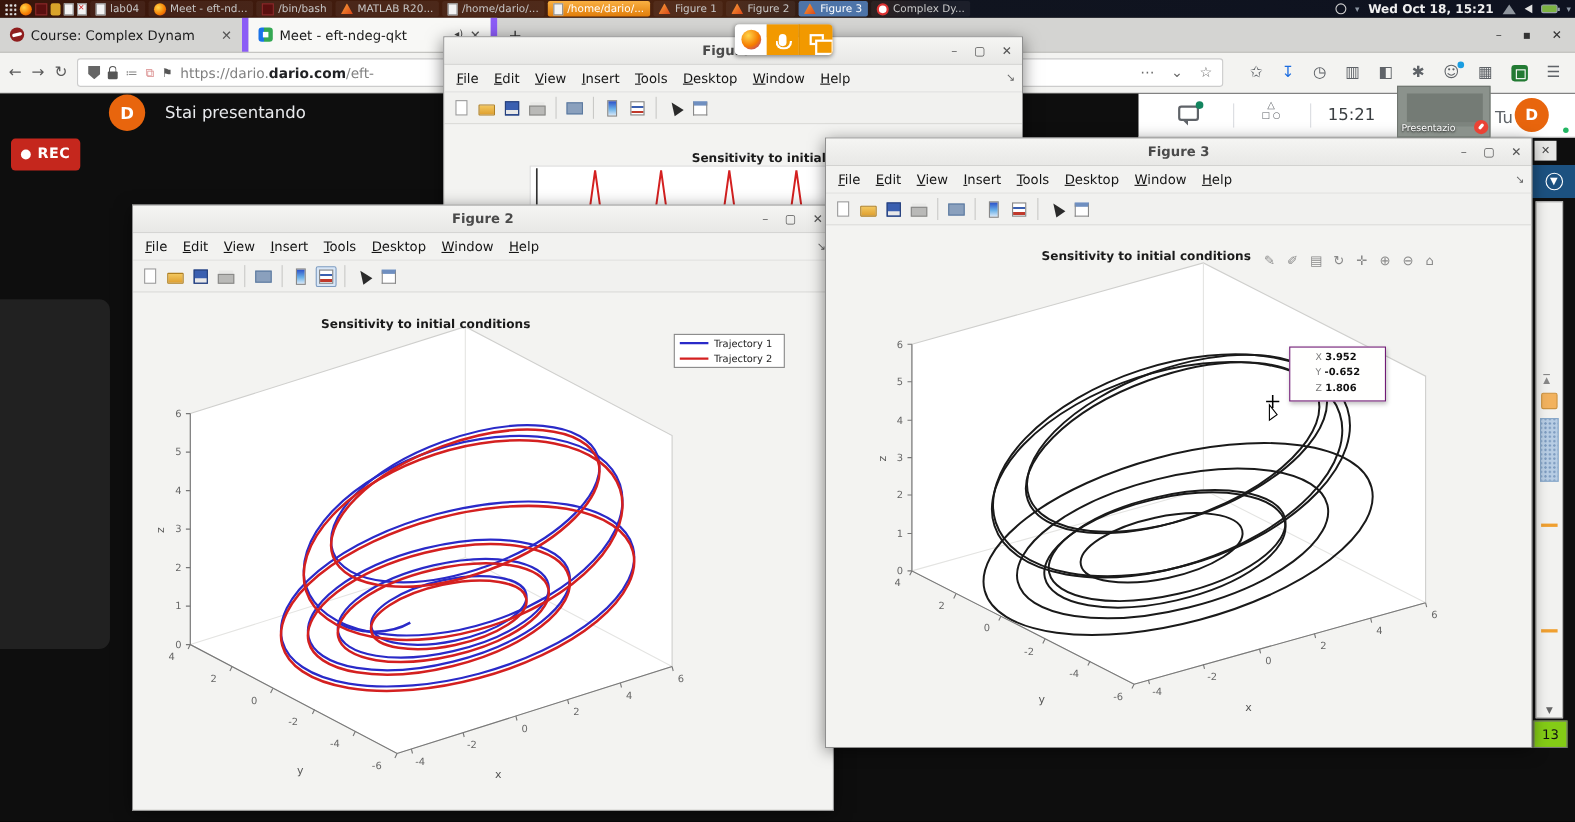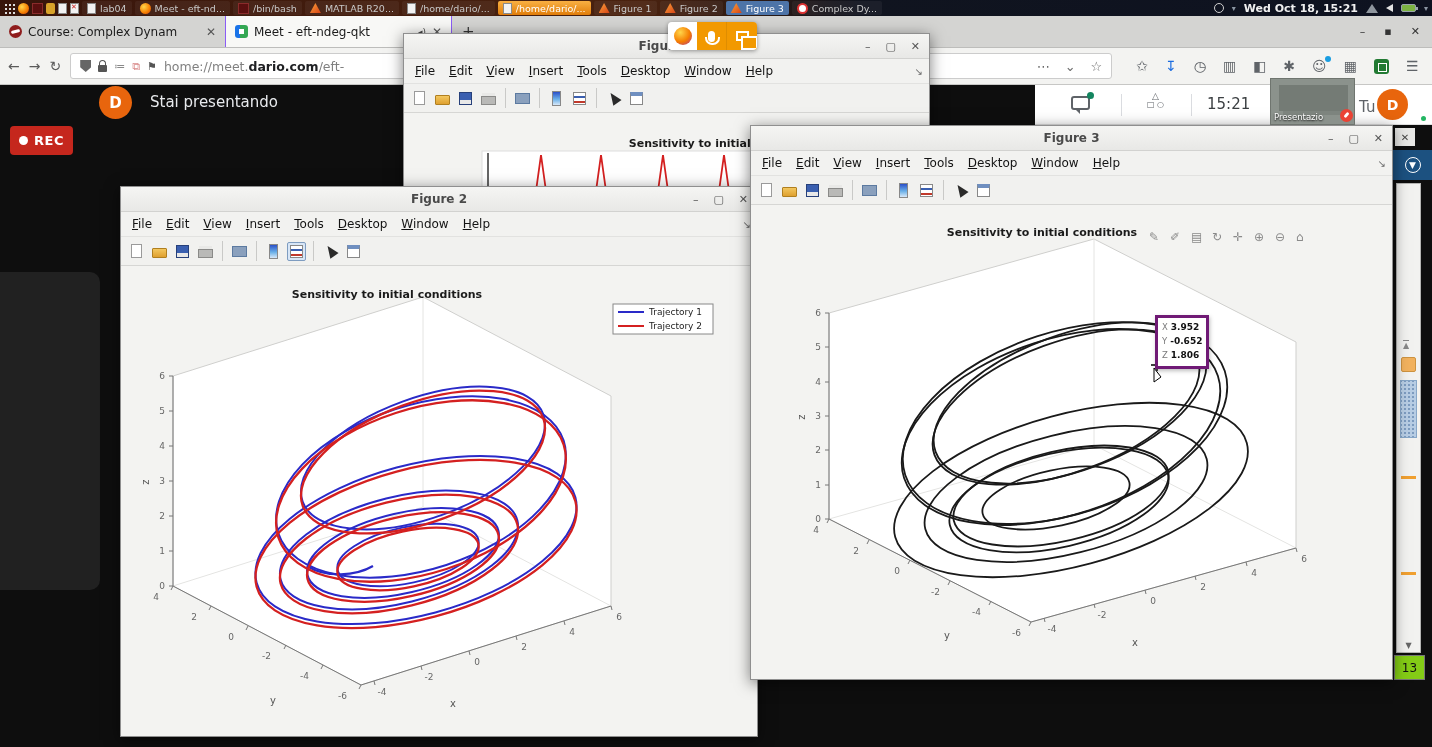"Course: Complex Dynam" .tab { border-right: 1px solid #8b5cf6 -> 6px solid #8b5cf6 }
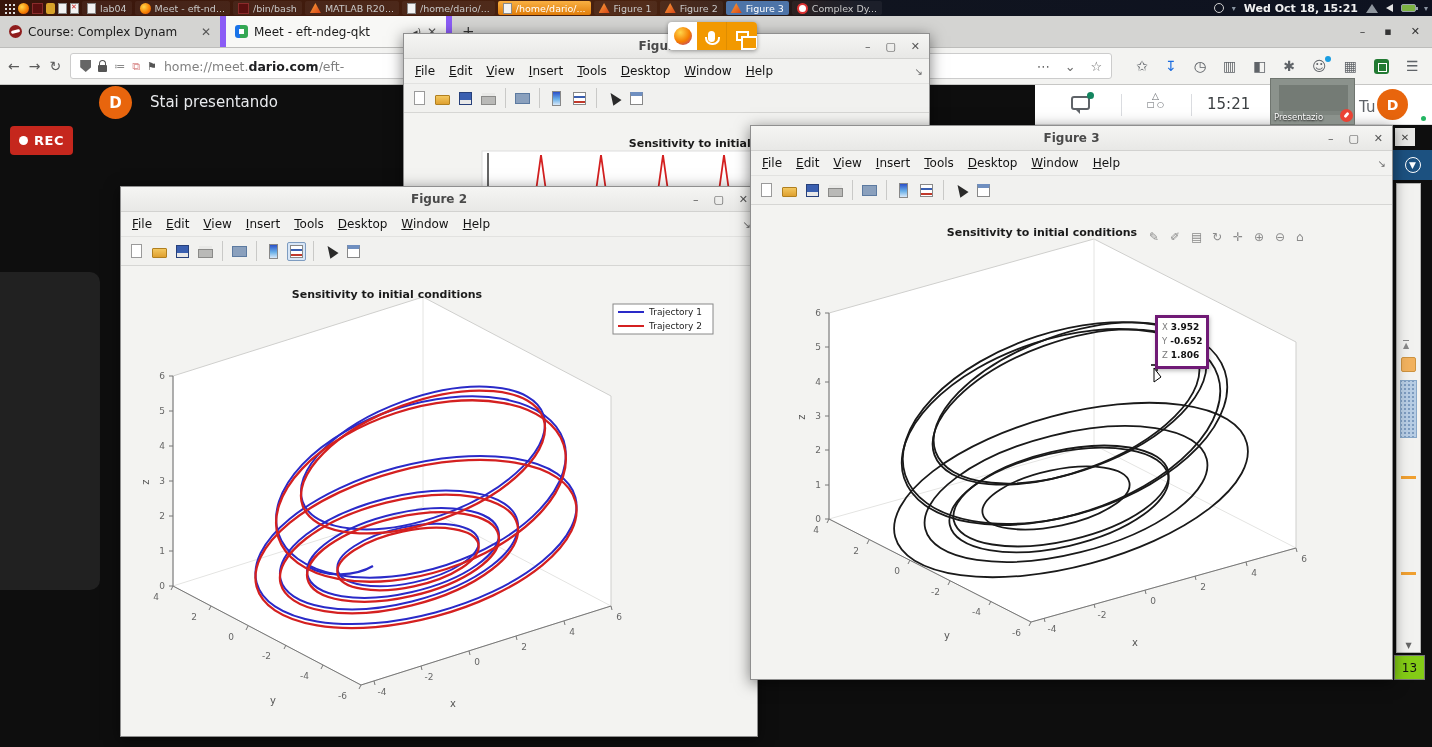"home://meet." span.u1 { text: home://meet -> https://dario }
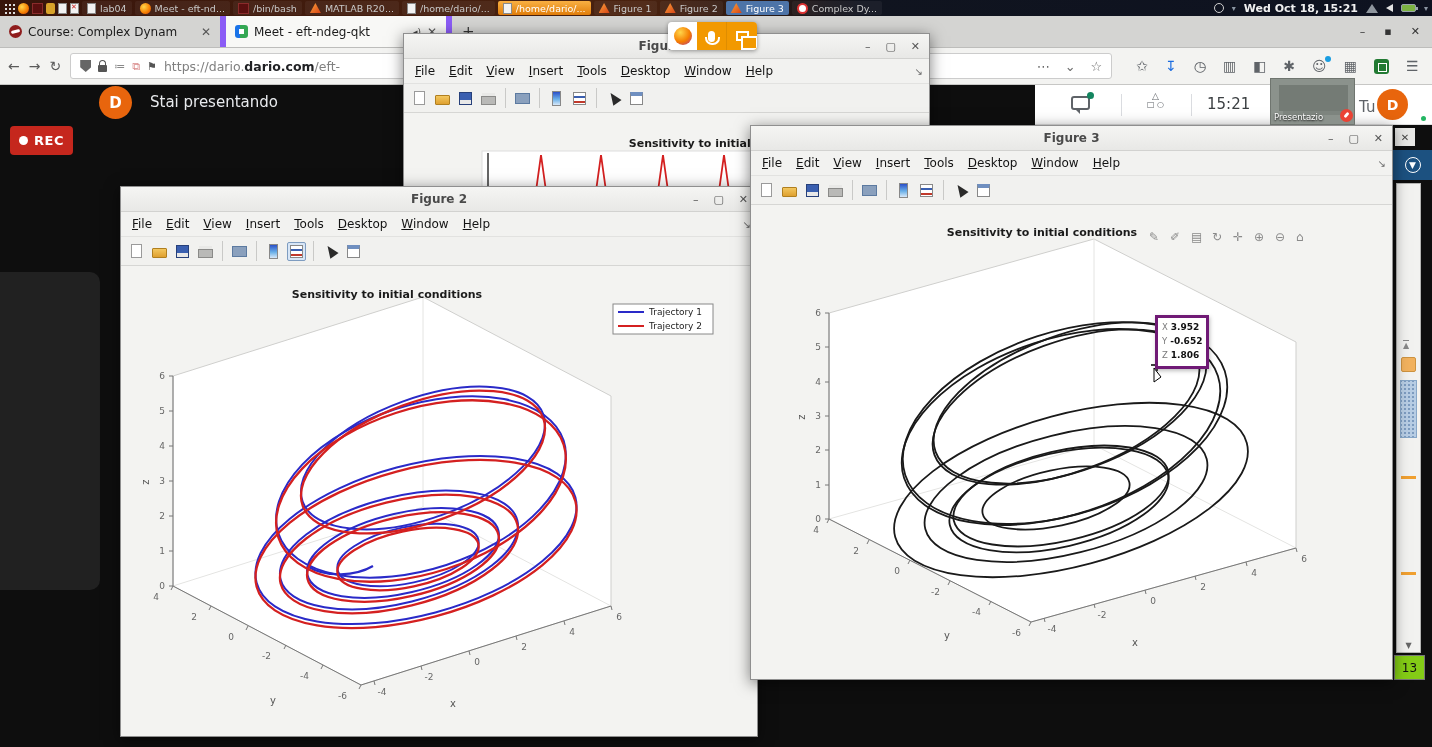"X 3.952" .dtip { border: 3px solid #701a75 -> 1px solid #701a75; left: 404px -> 421px; padding: 3px 4px -> 3px 23px }
